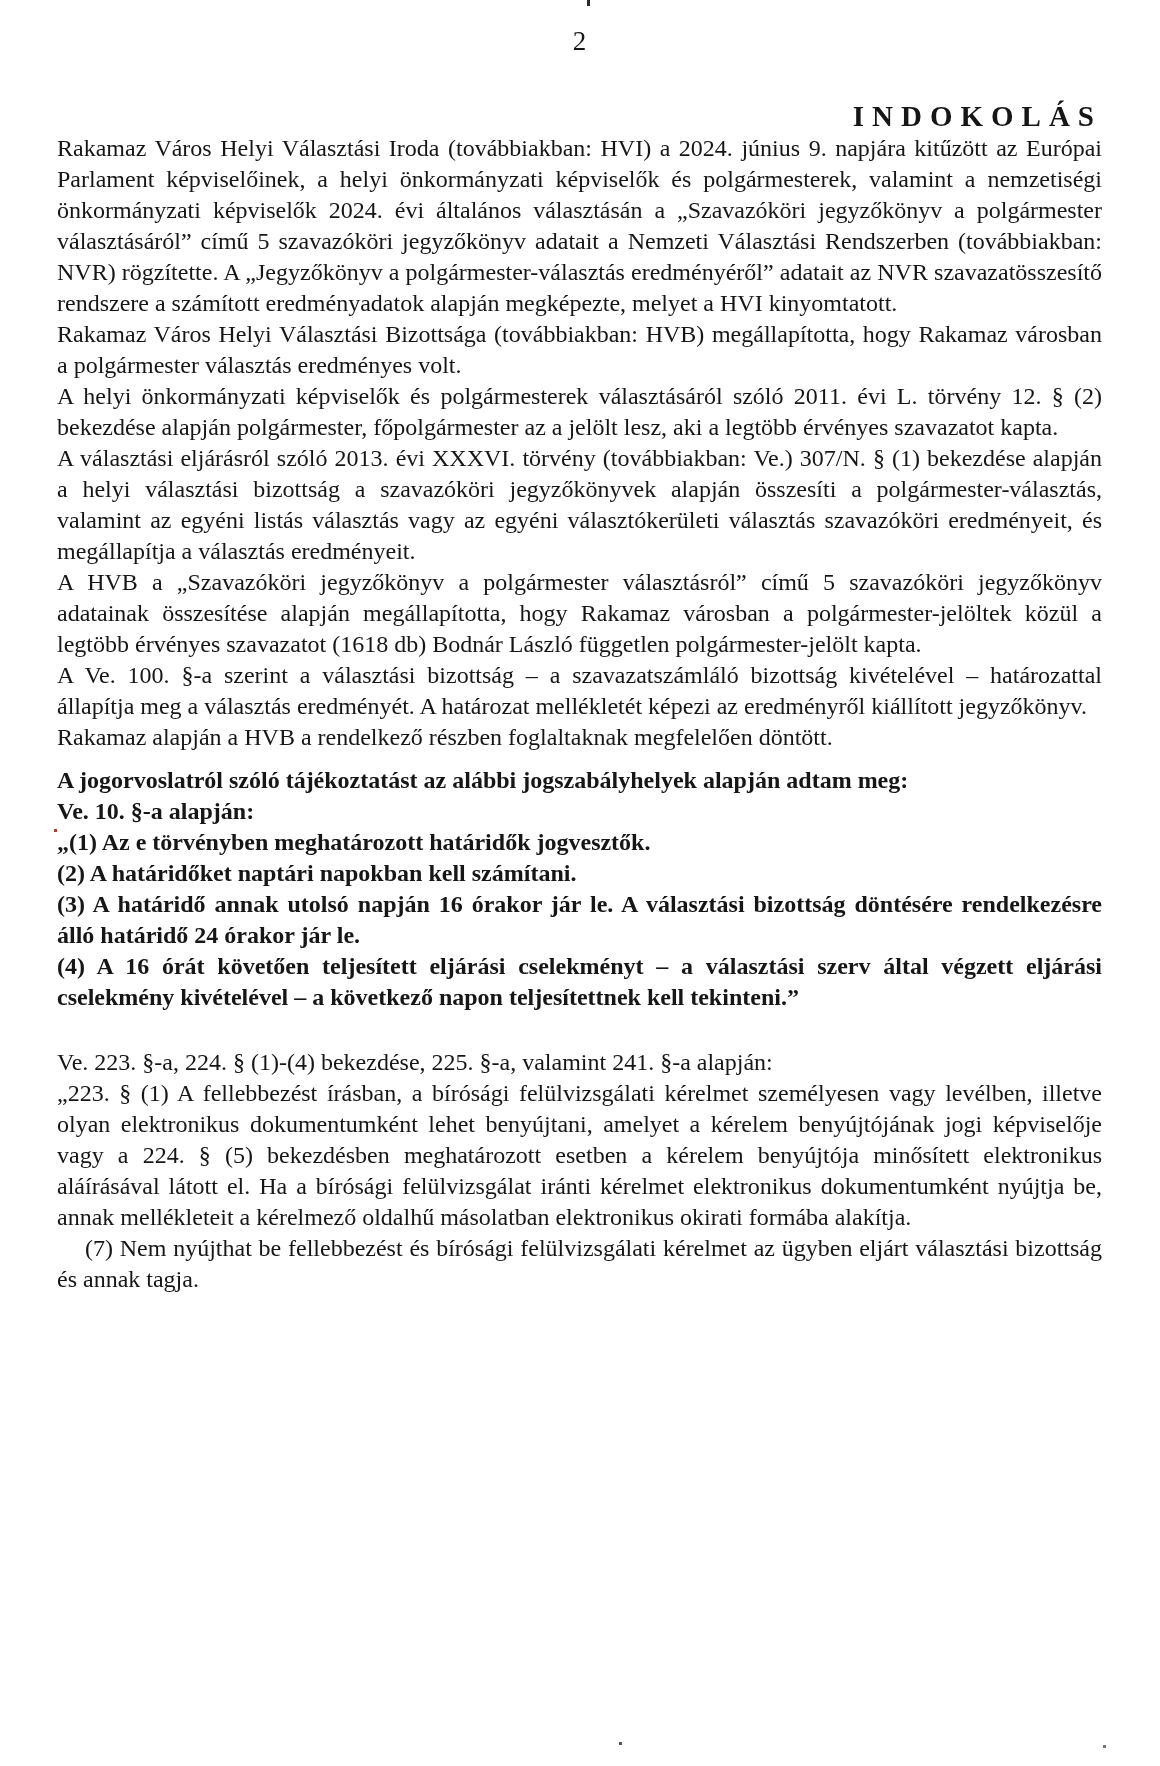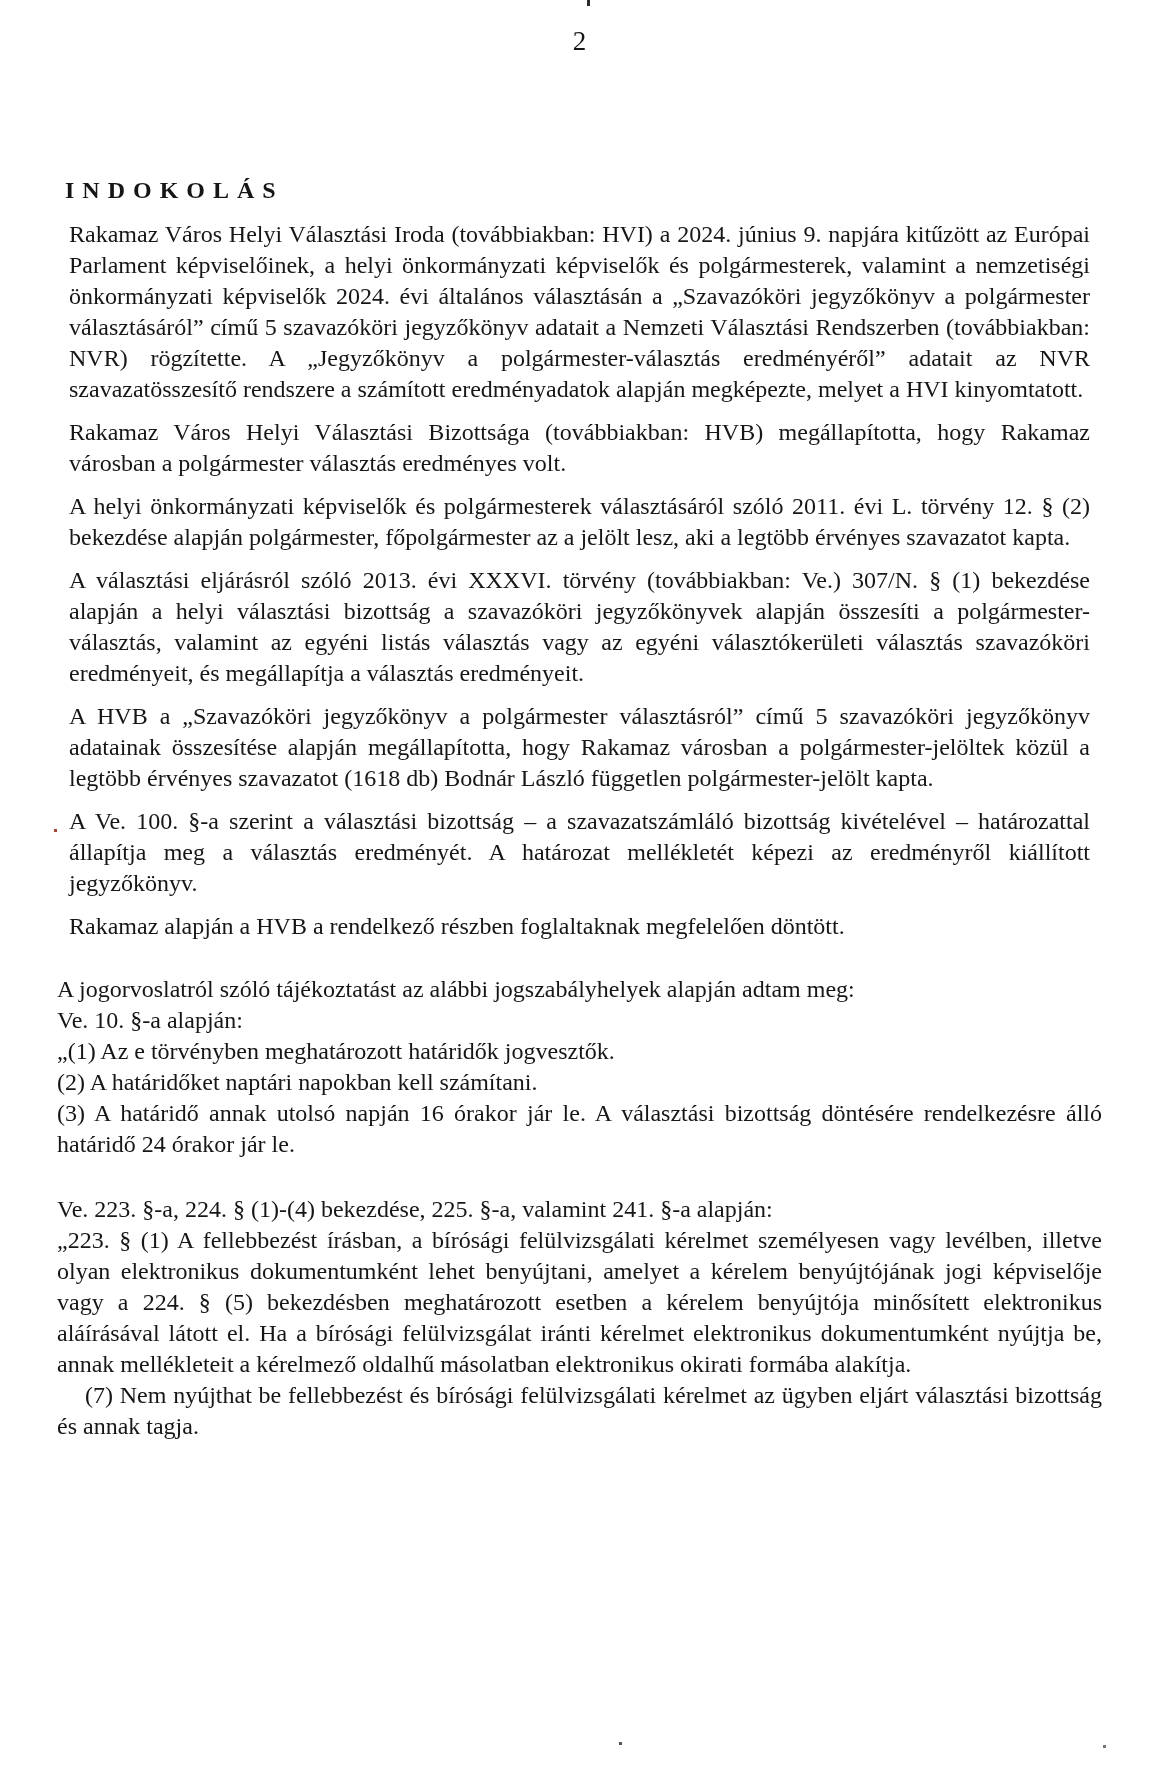"INDOKOLÁS" .doc-title { font-size: 24px -> 29px; margin: 116px 0 0 0 -> 42px 0 0 0; text-align: left -> right }
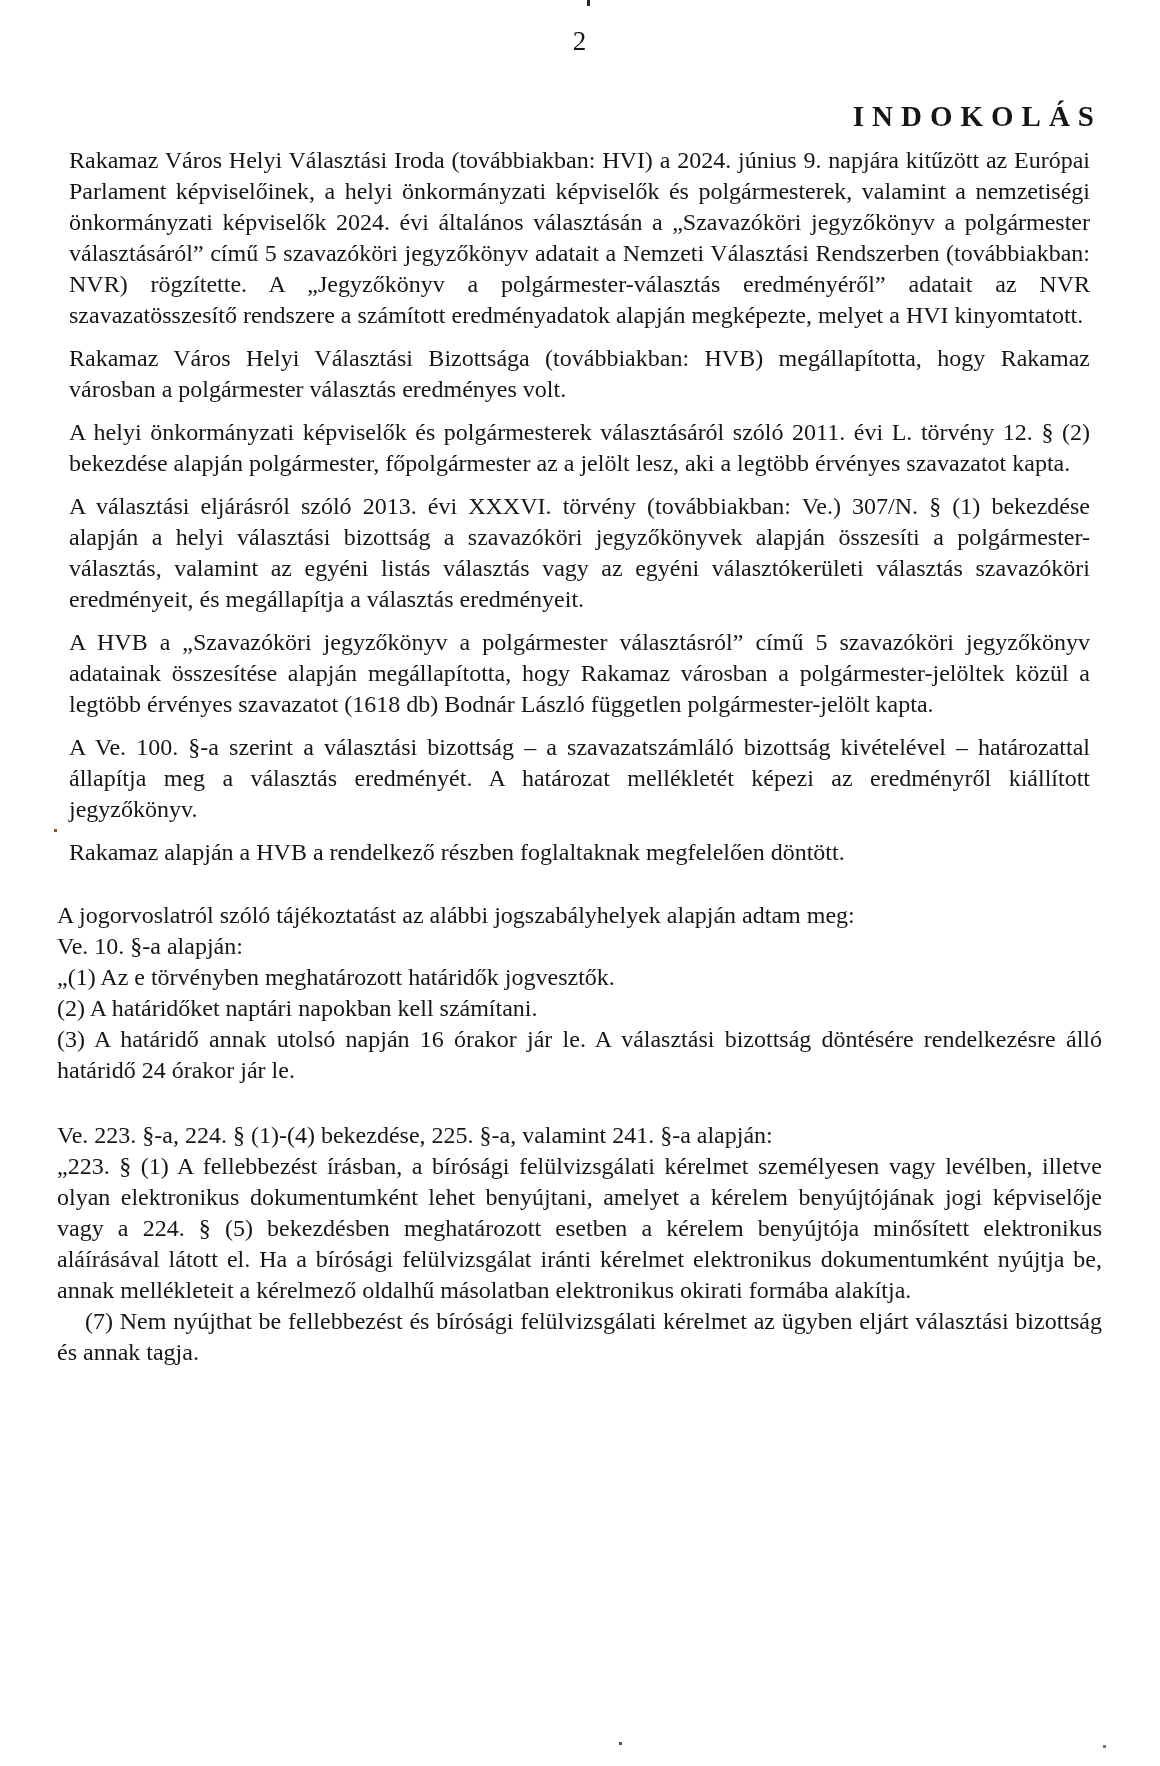"Rakamaz Város Helyi Választási Iroda" p.para { margin: 12px -> 0 }
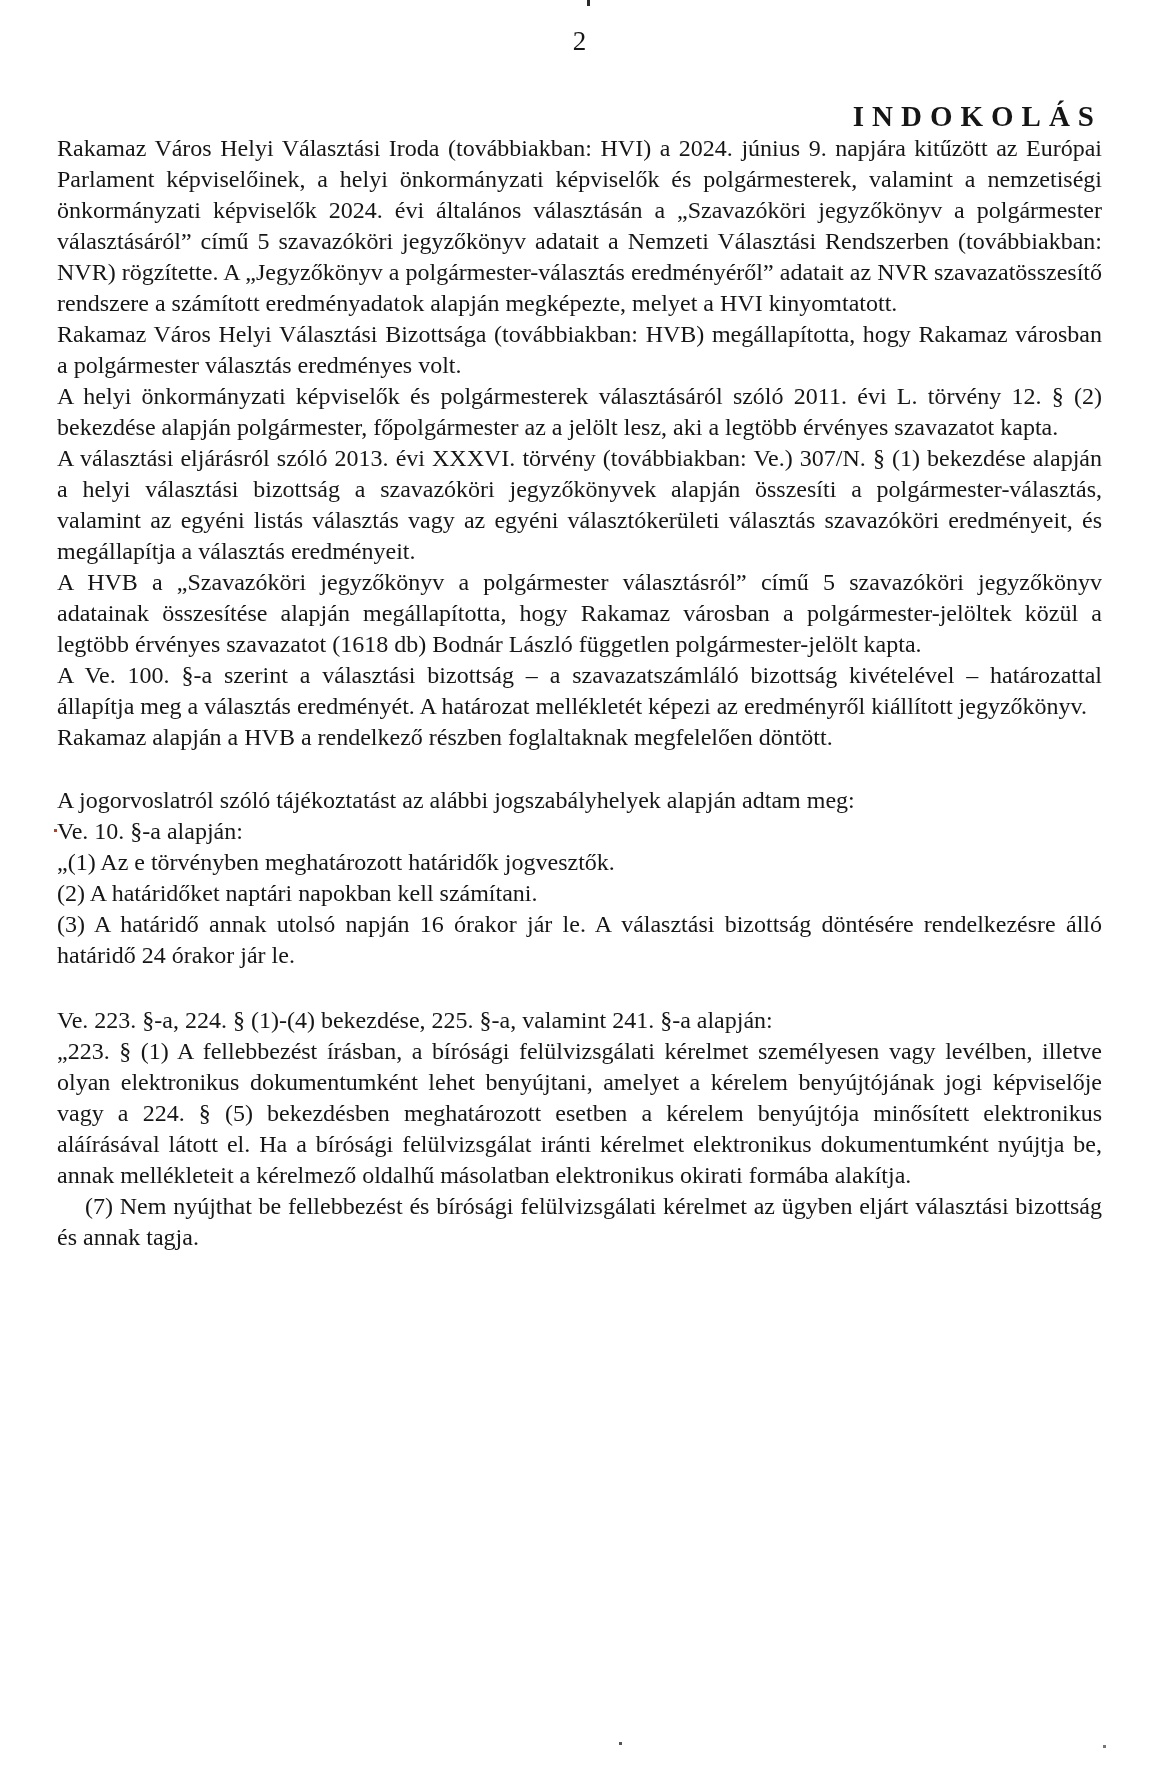"A jogorvoslatról szóló tájékoztatást az" .m-g1 { font-weight: none -> bold; margin-top: 32px -> 12px }
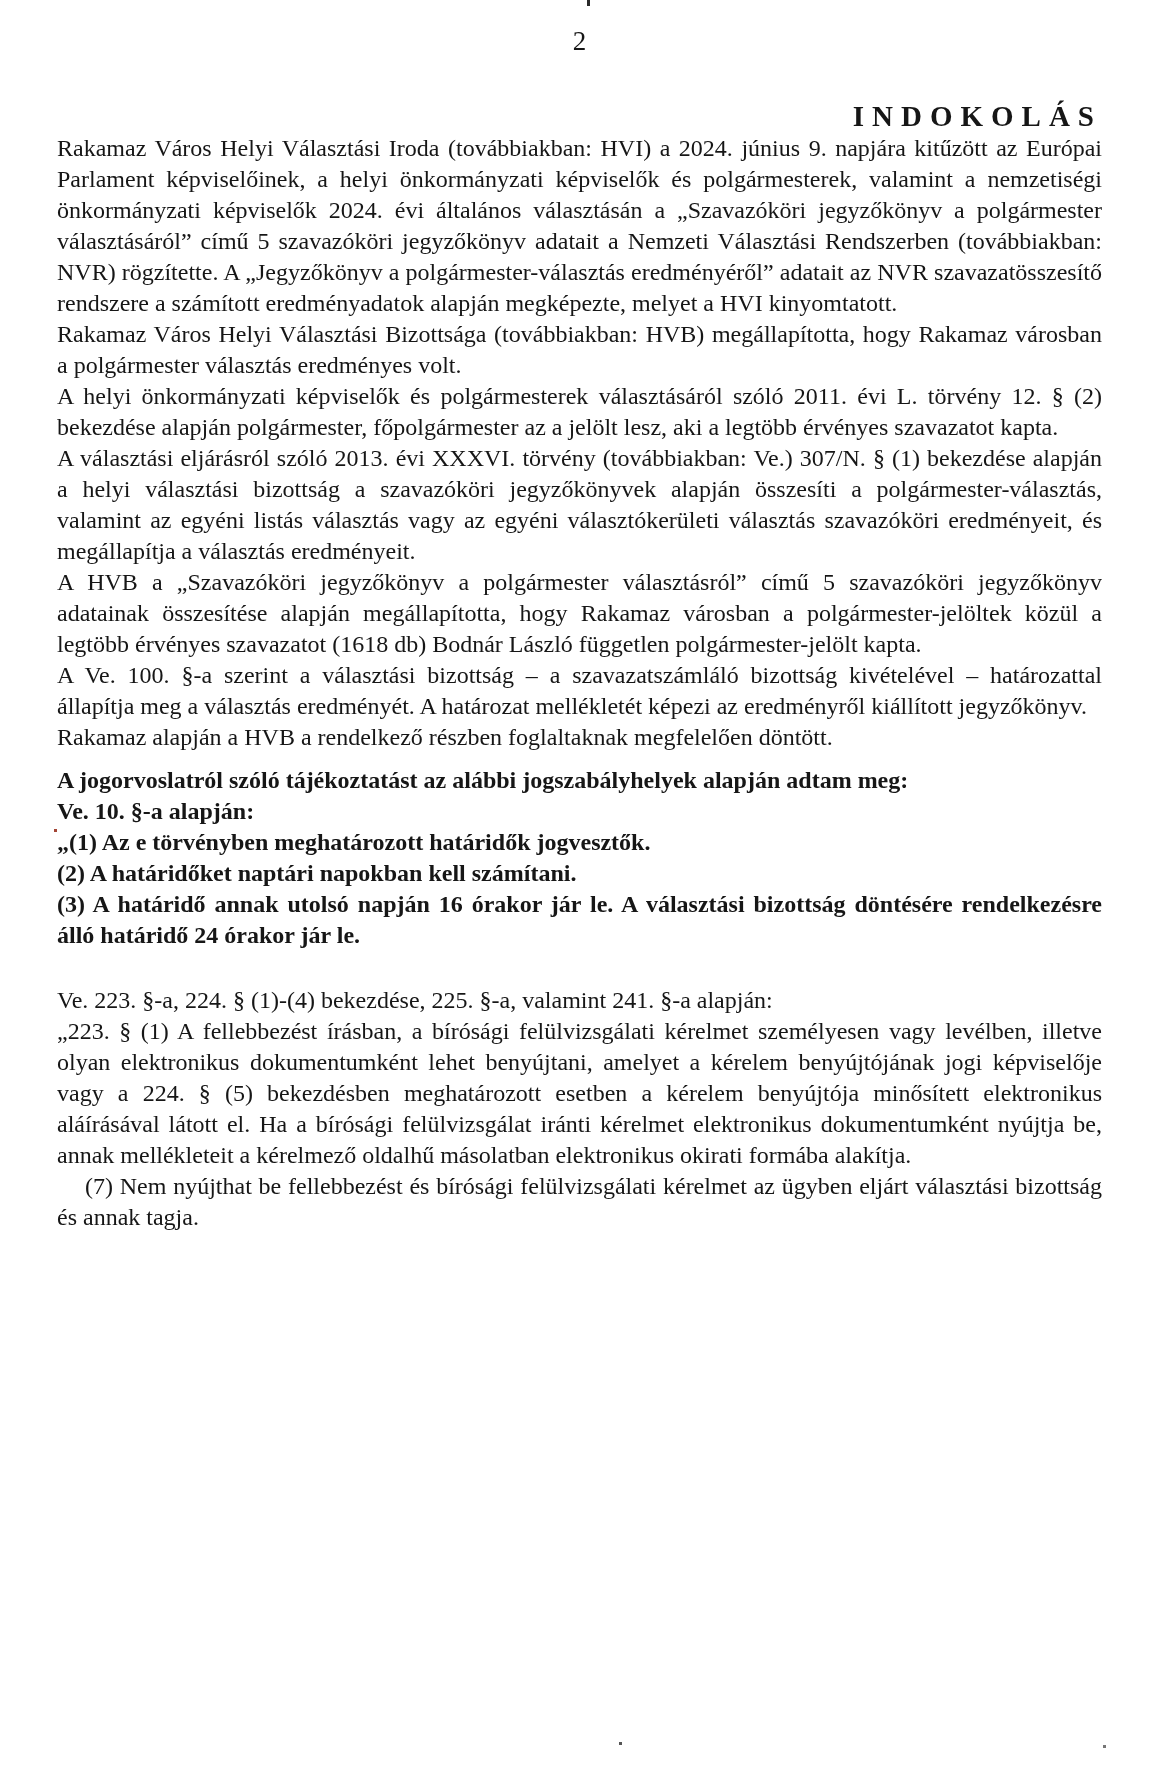"(4) A 16 órát követően" p.para { html: none -> <p>(4) A 16 órát követően teljesített eljárási cselekményt – a választási szerv által végzett eljárási cselekmény kivételével – a következő napon teljesítettnek kell tekinteni.”</p> }
